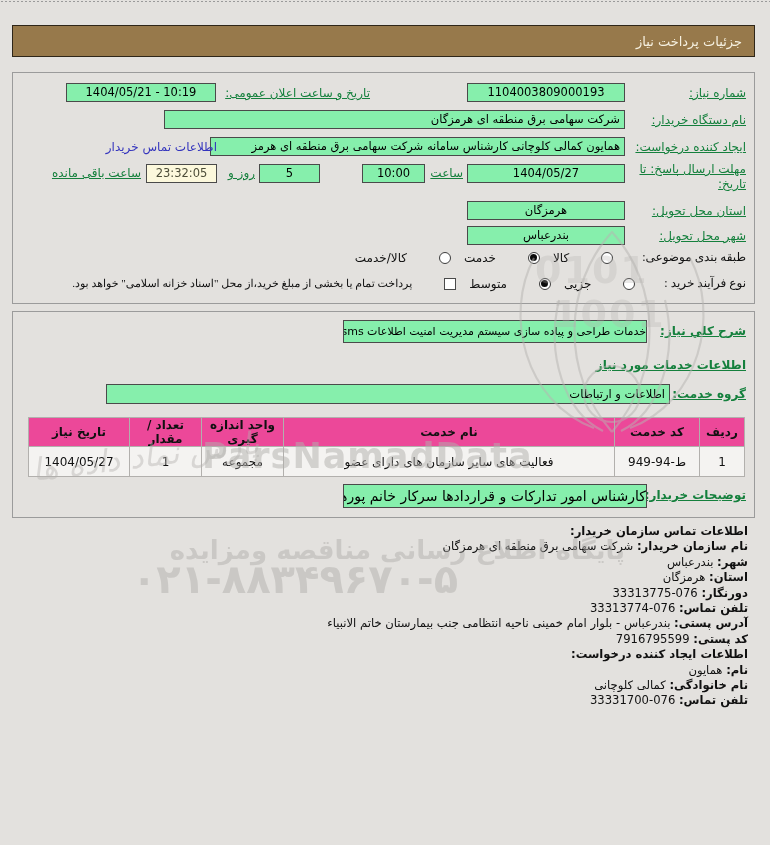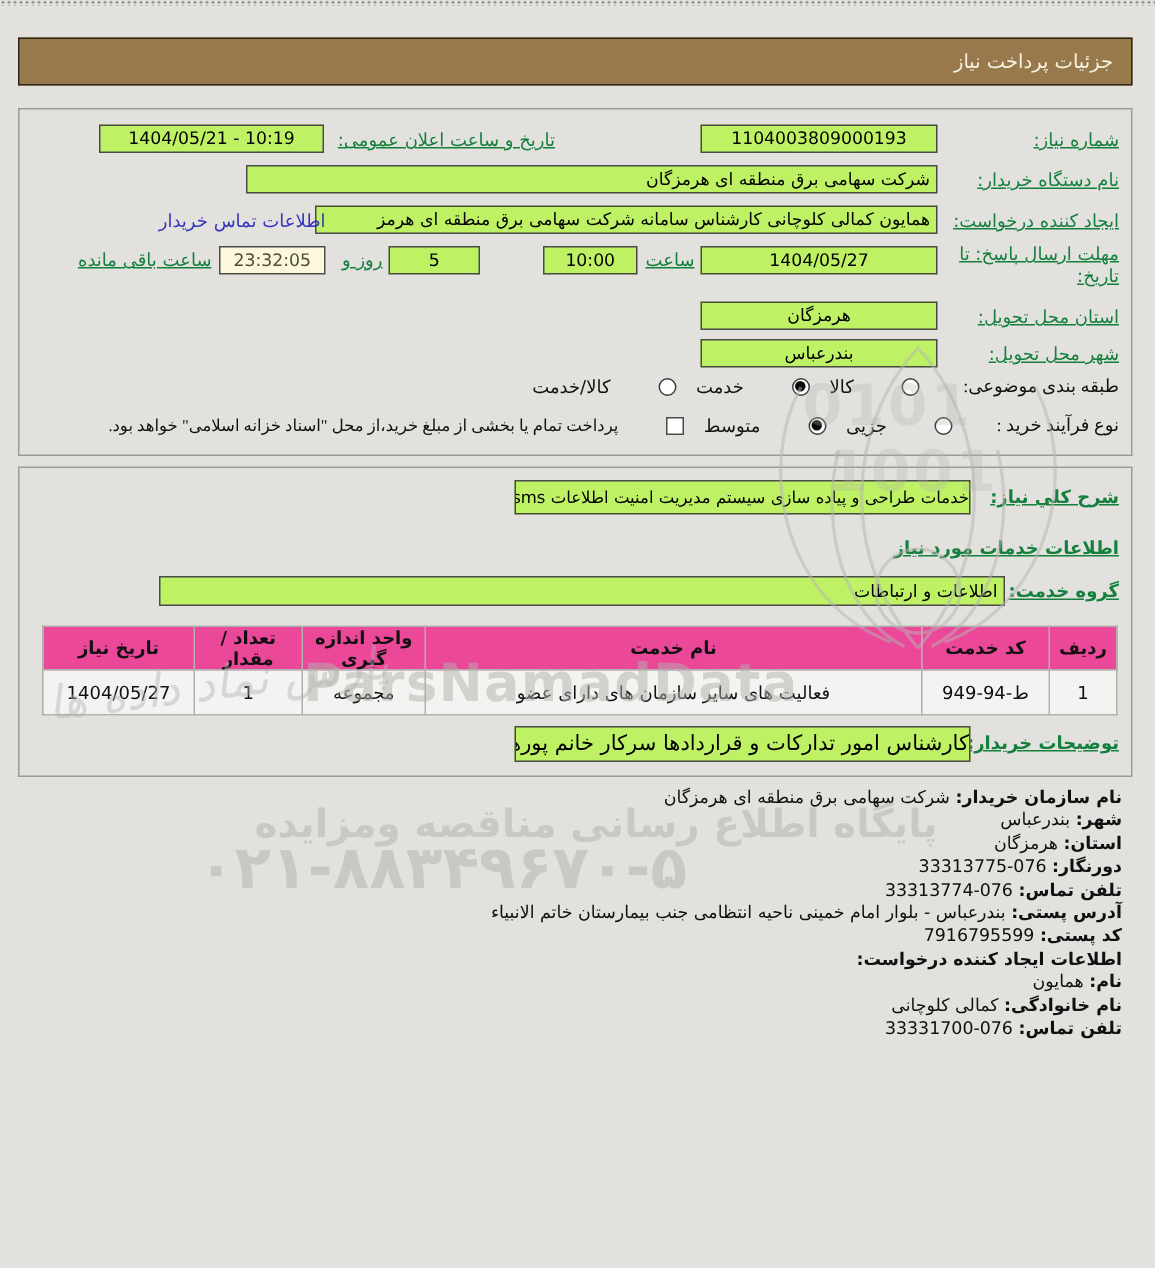"10:19 - 1404/05/21" .box { background: #bef264 -> #86efac }
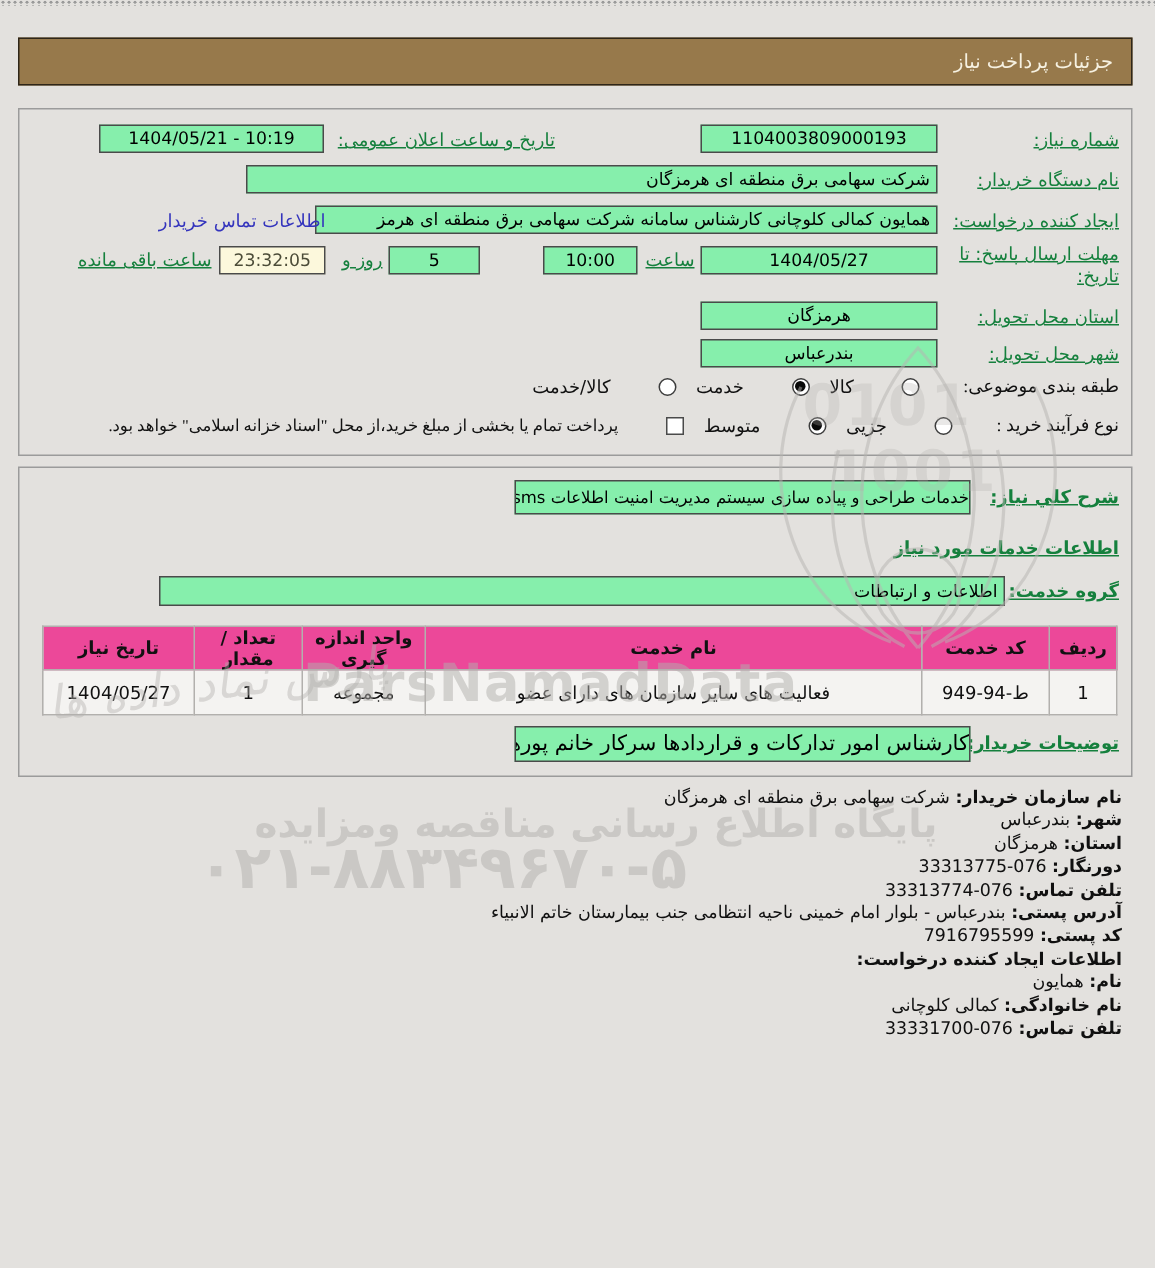"اطلاعات تماس سازمان خریدار:" div.cline { html: none -> <div><b>اطلاعات تماس سازمان خریدار:</b></div> }
